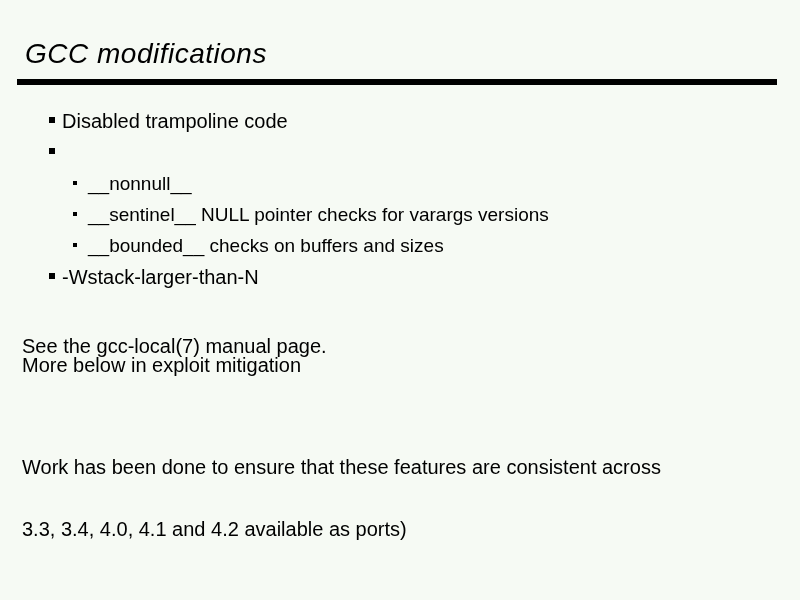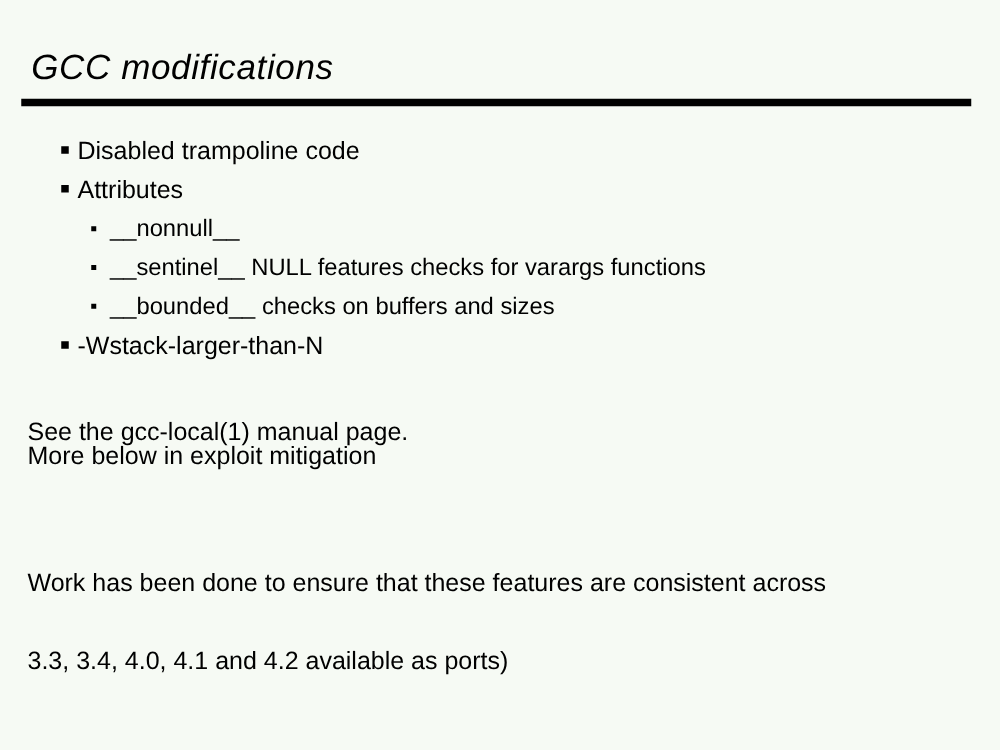"Attributes" span { html: <span>Attributes</span> -> none }
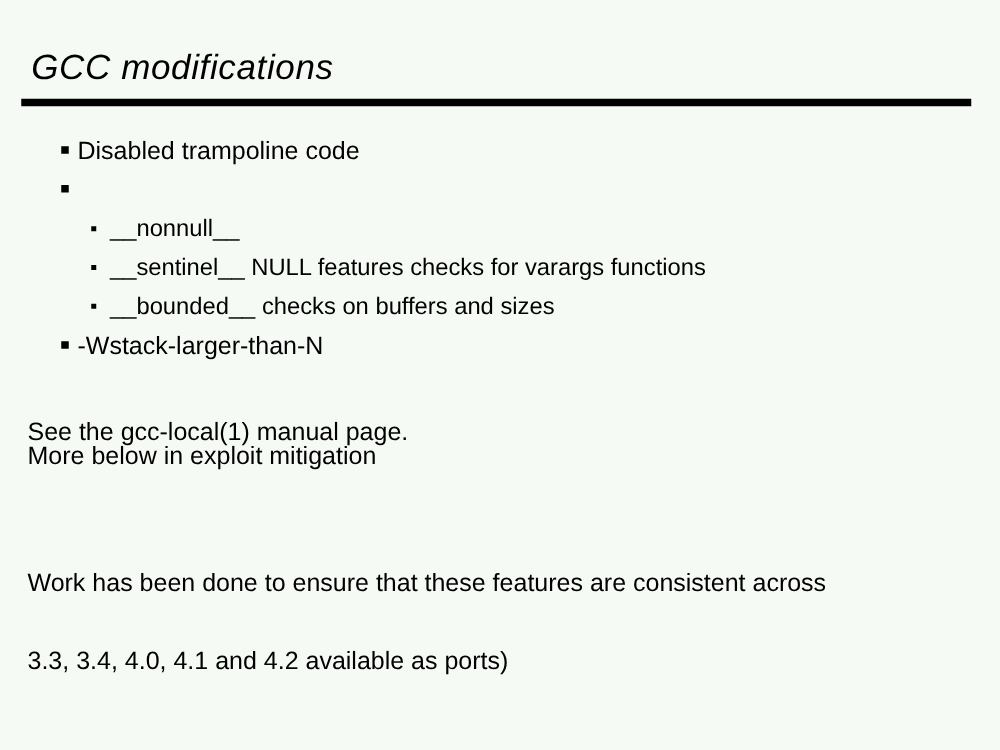"__sentinel__ NULL features checks for" span { text: features checks for varargs functions -> pointer checks for varargs versions }
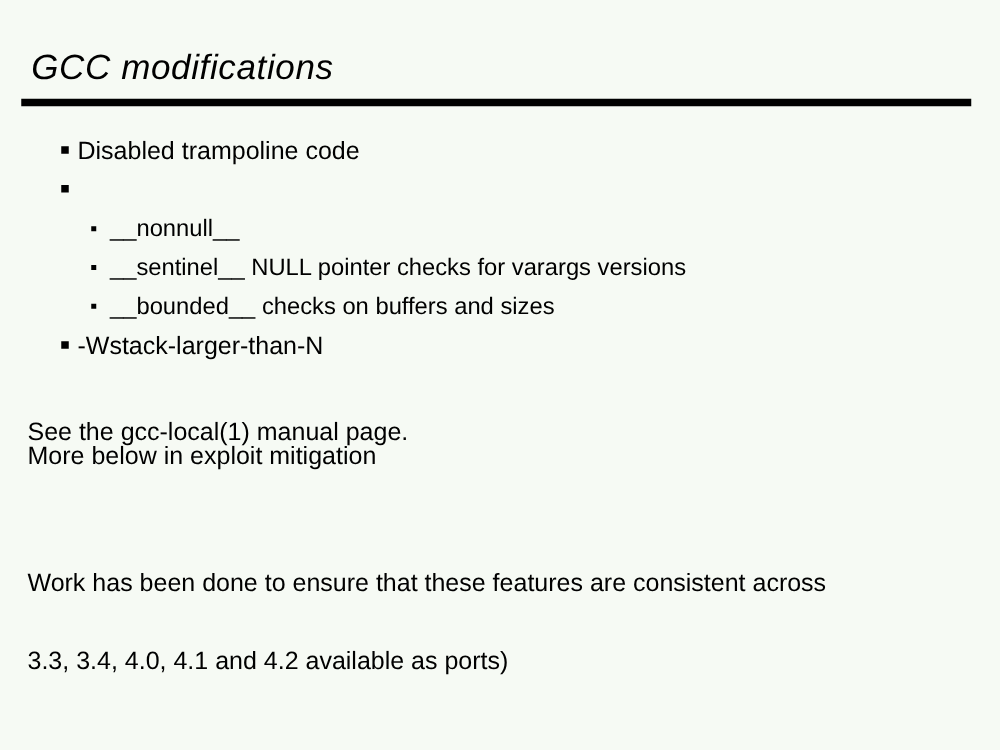"See the gcc-local(1) manual page." div.note { text: 1 -> 7 }
